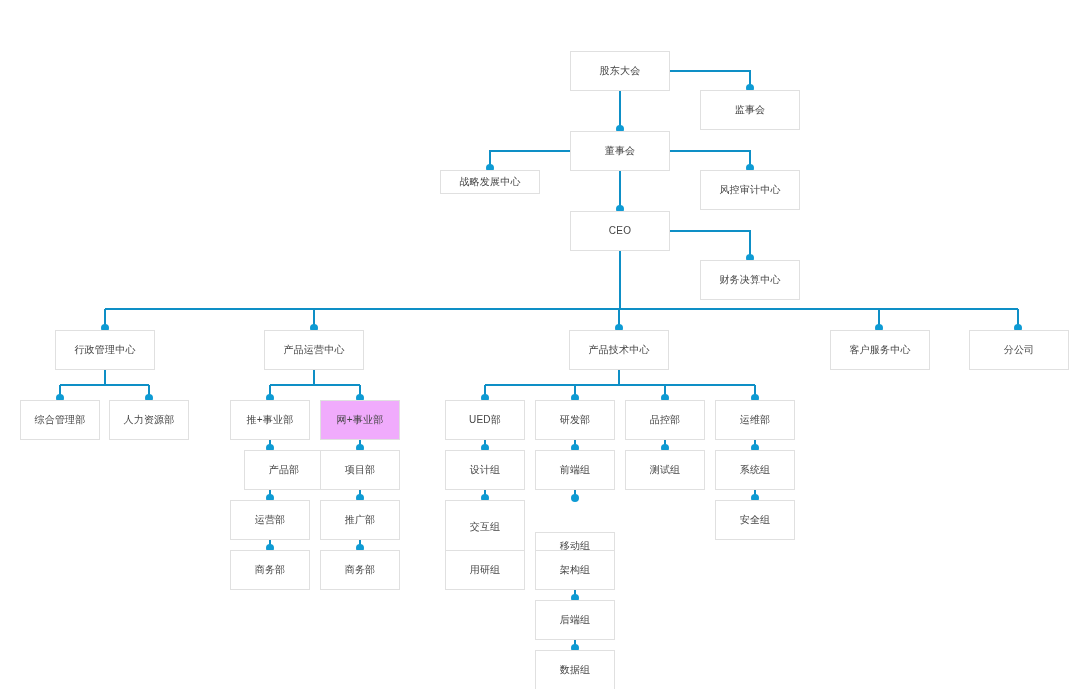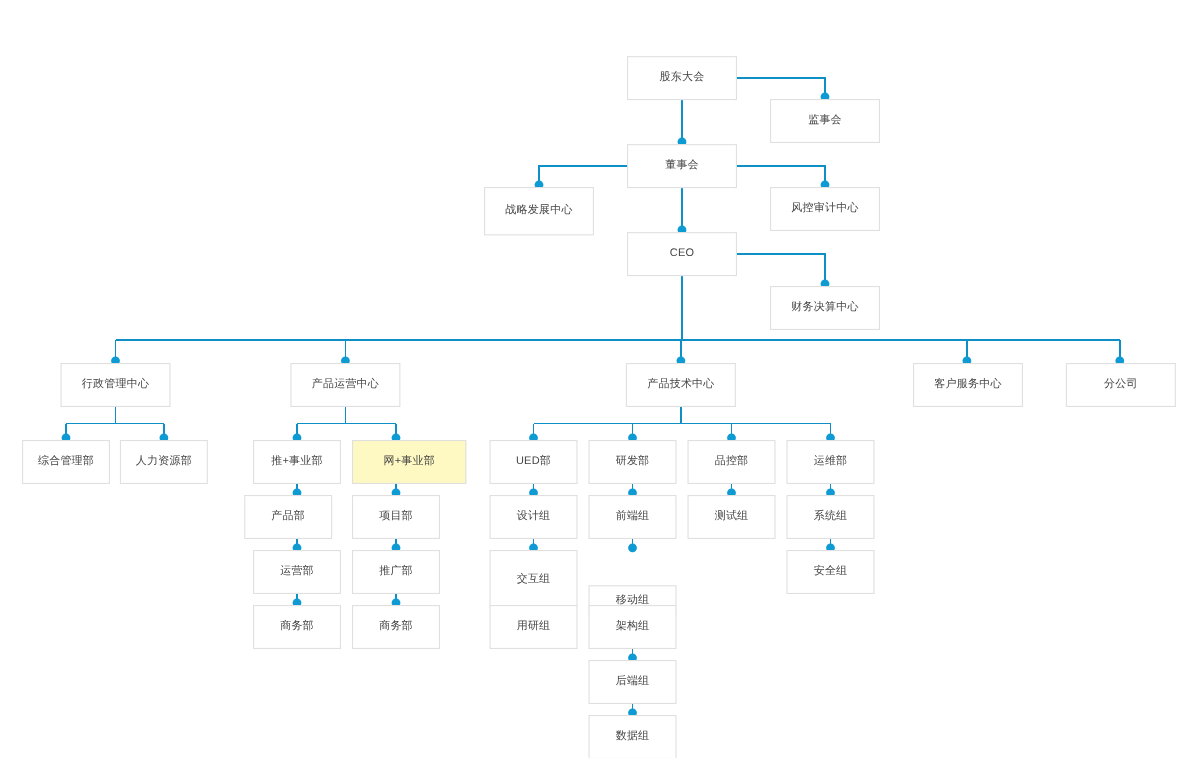"战略发展中心" div.node { height: 44px -> 24px }
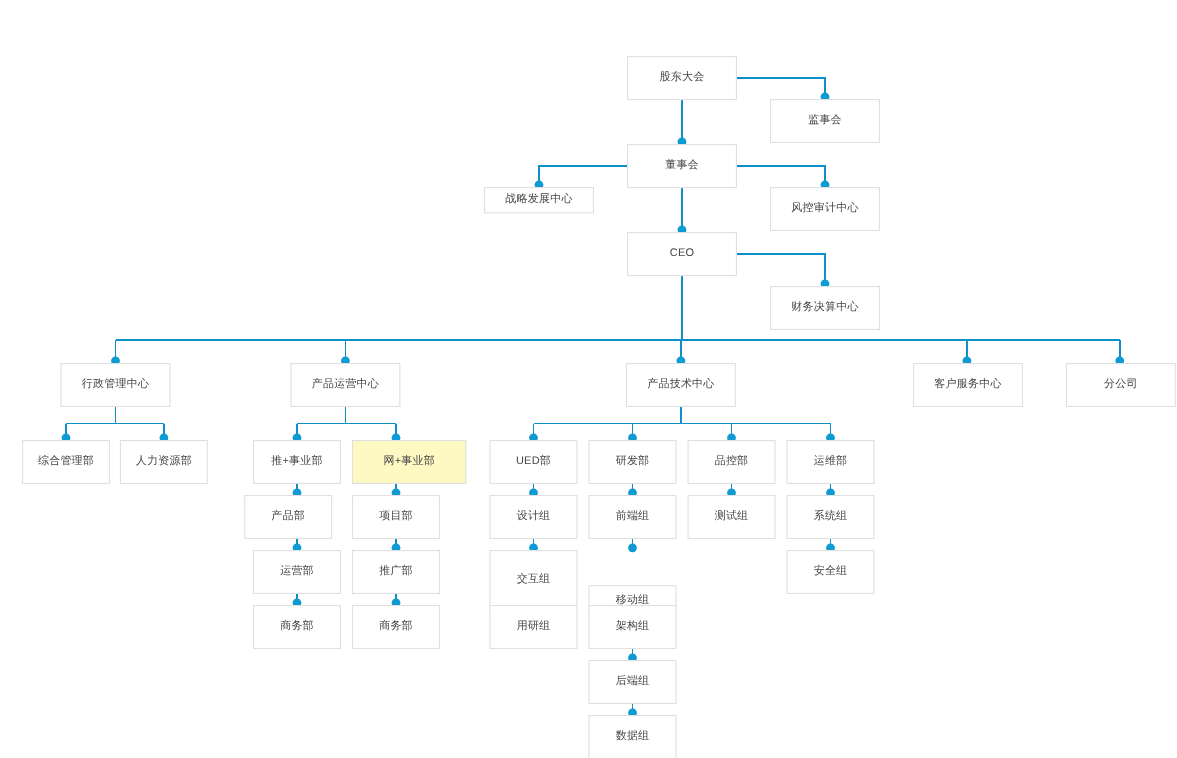"网+事业部" div.node { background: #fef9c3 -> #f0abfc; width: 104px -> 80px }
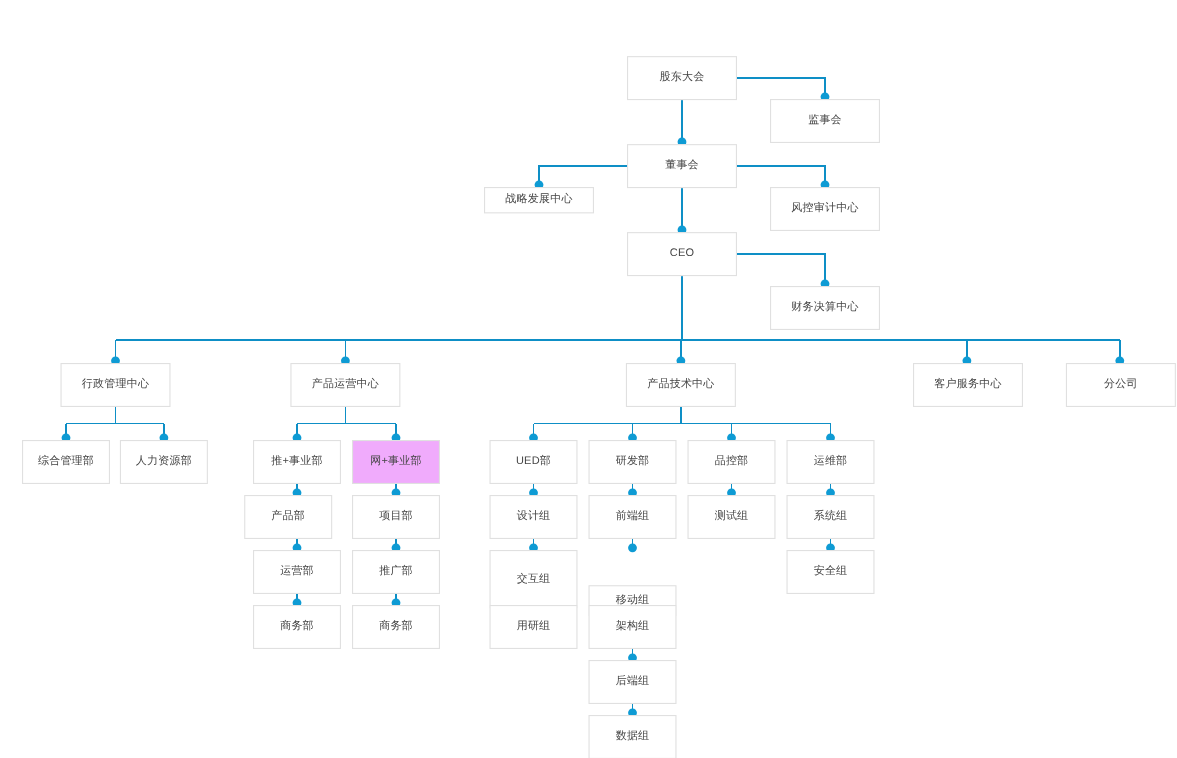"产品部" div.node { left: 222px -> 244px }
